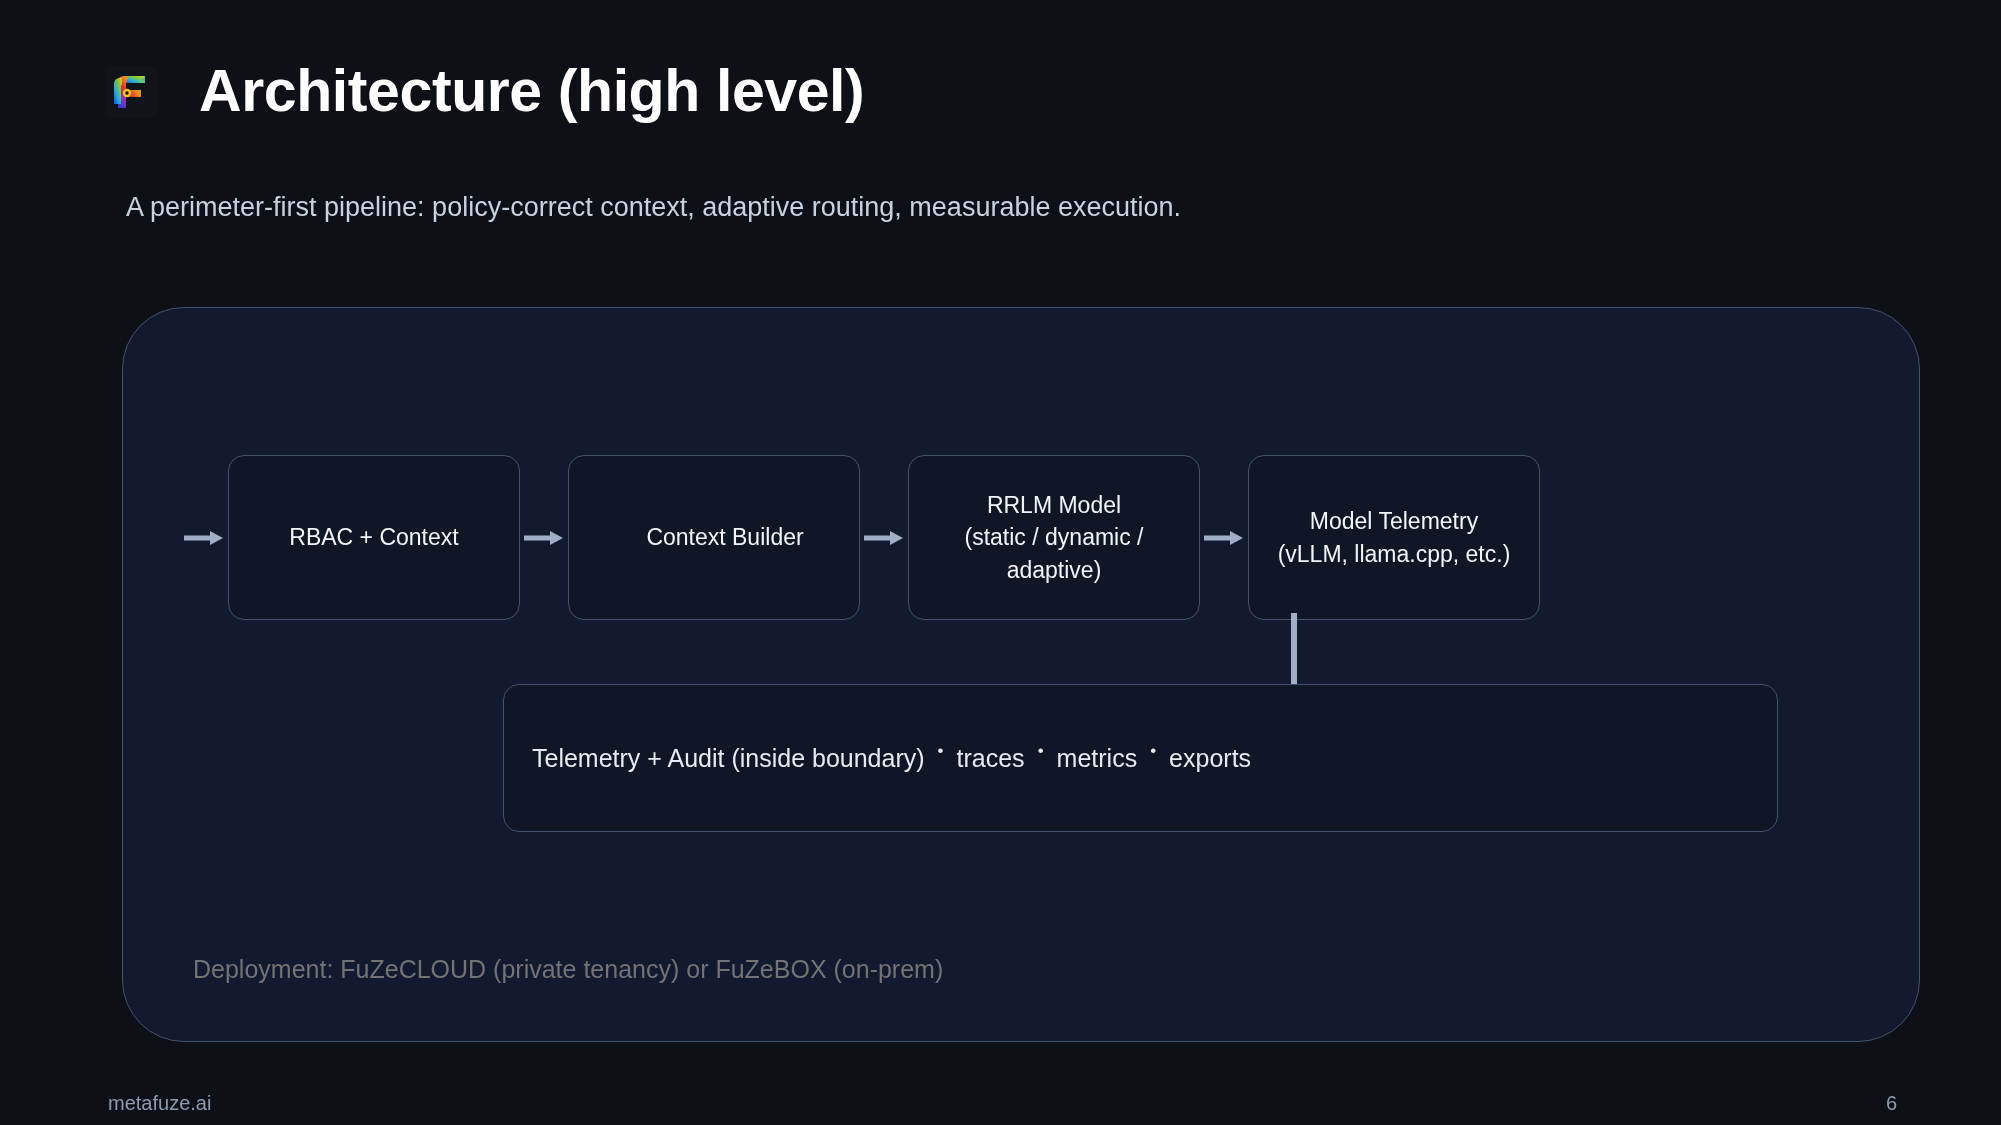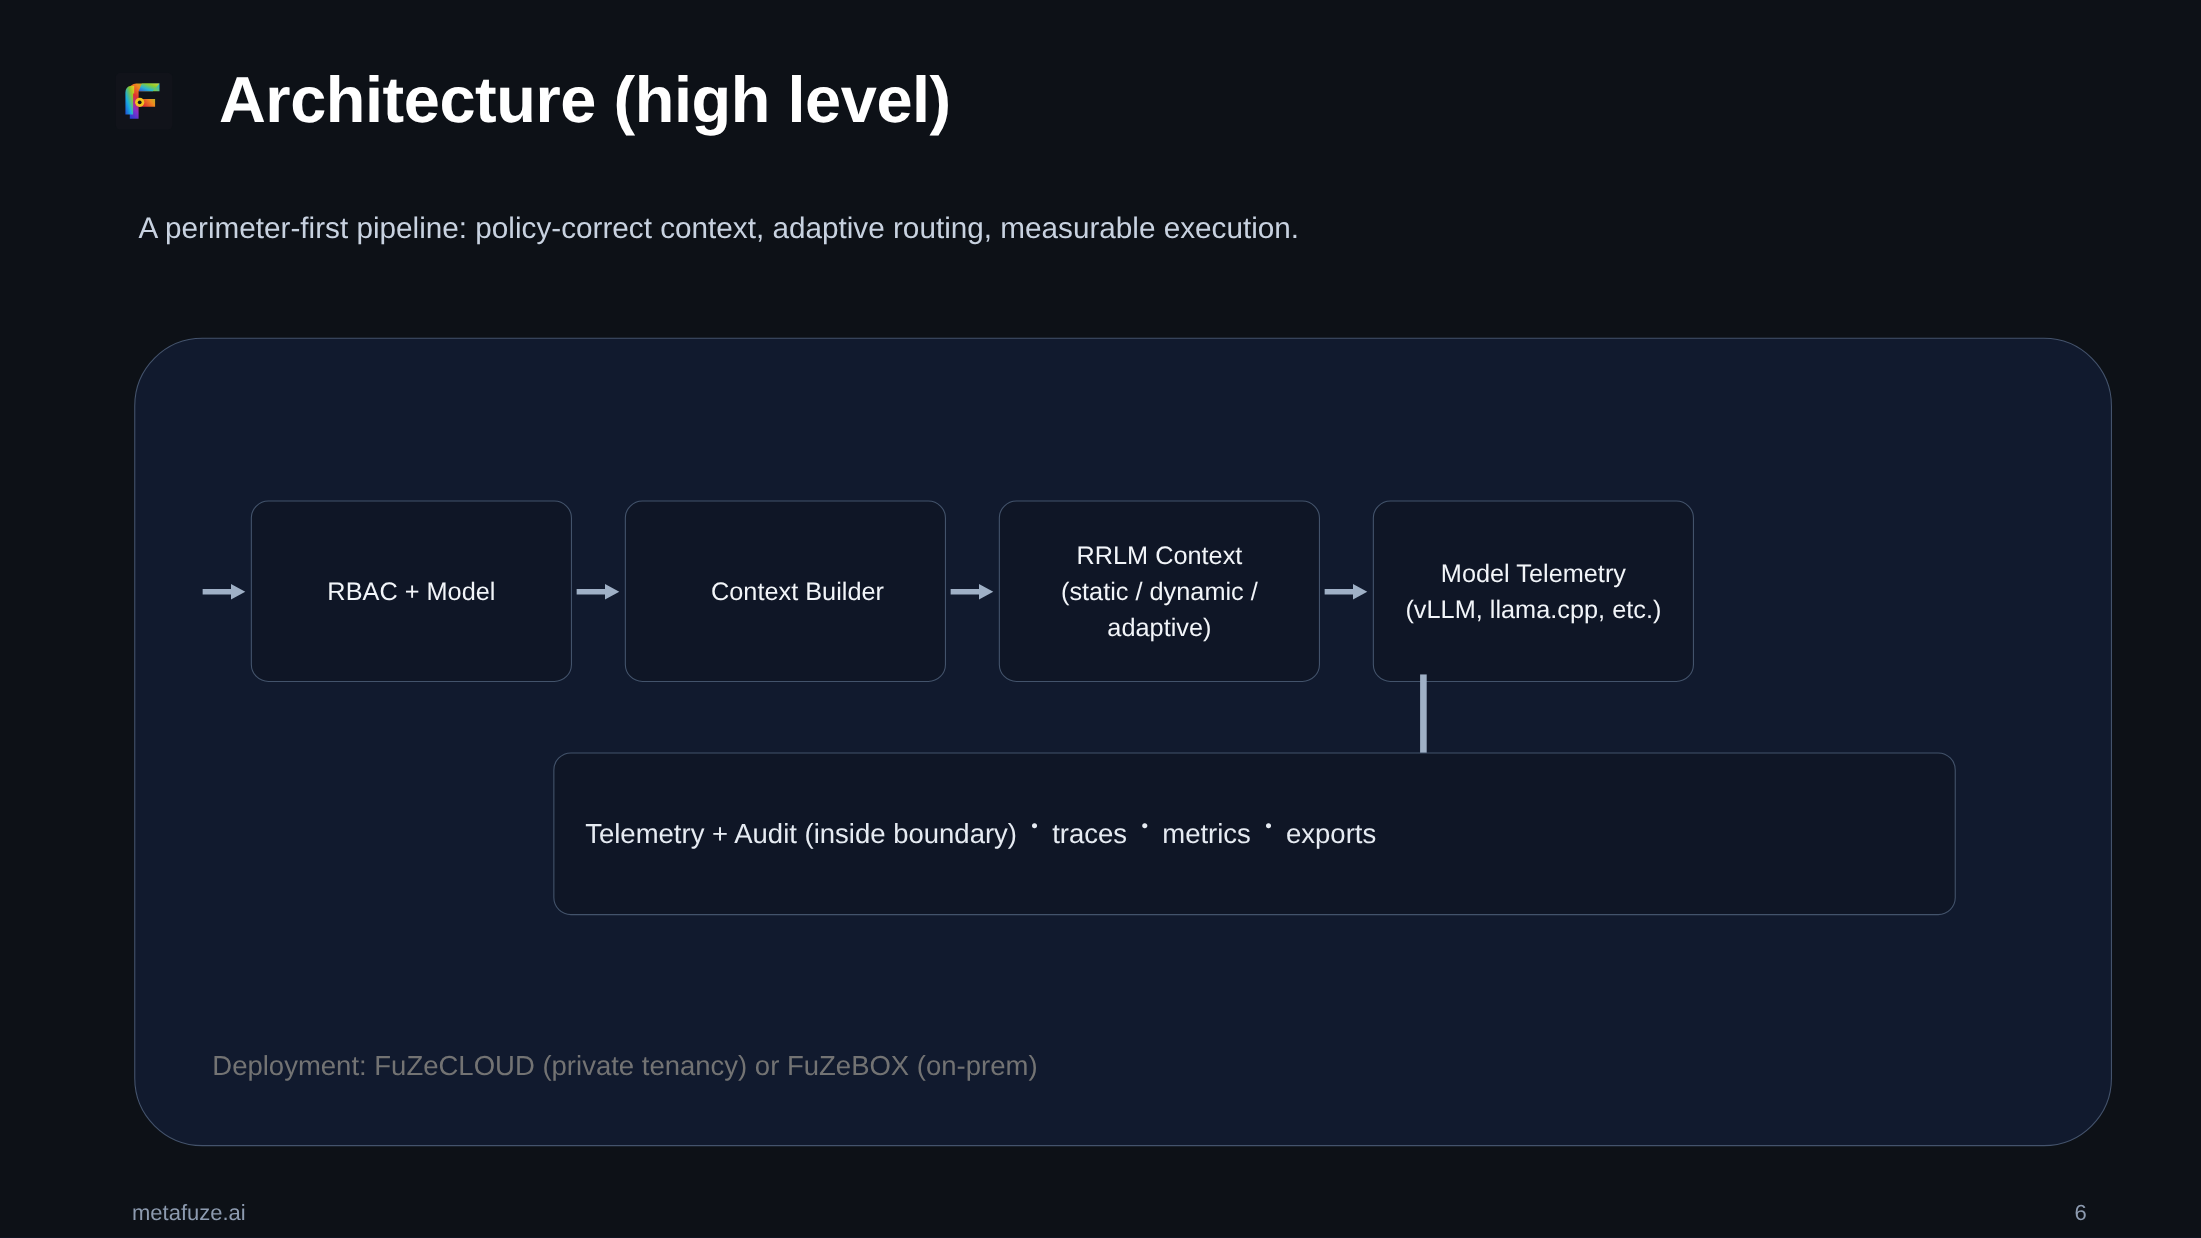"RRLM Context" span { text: Context -> Model }
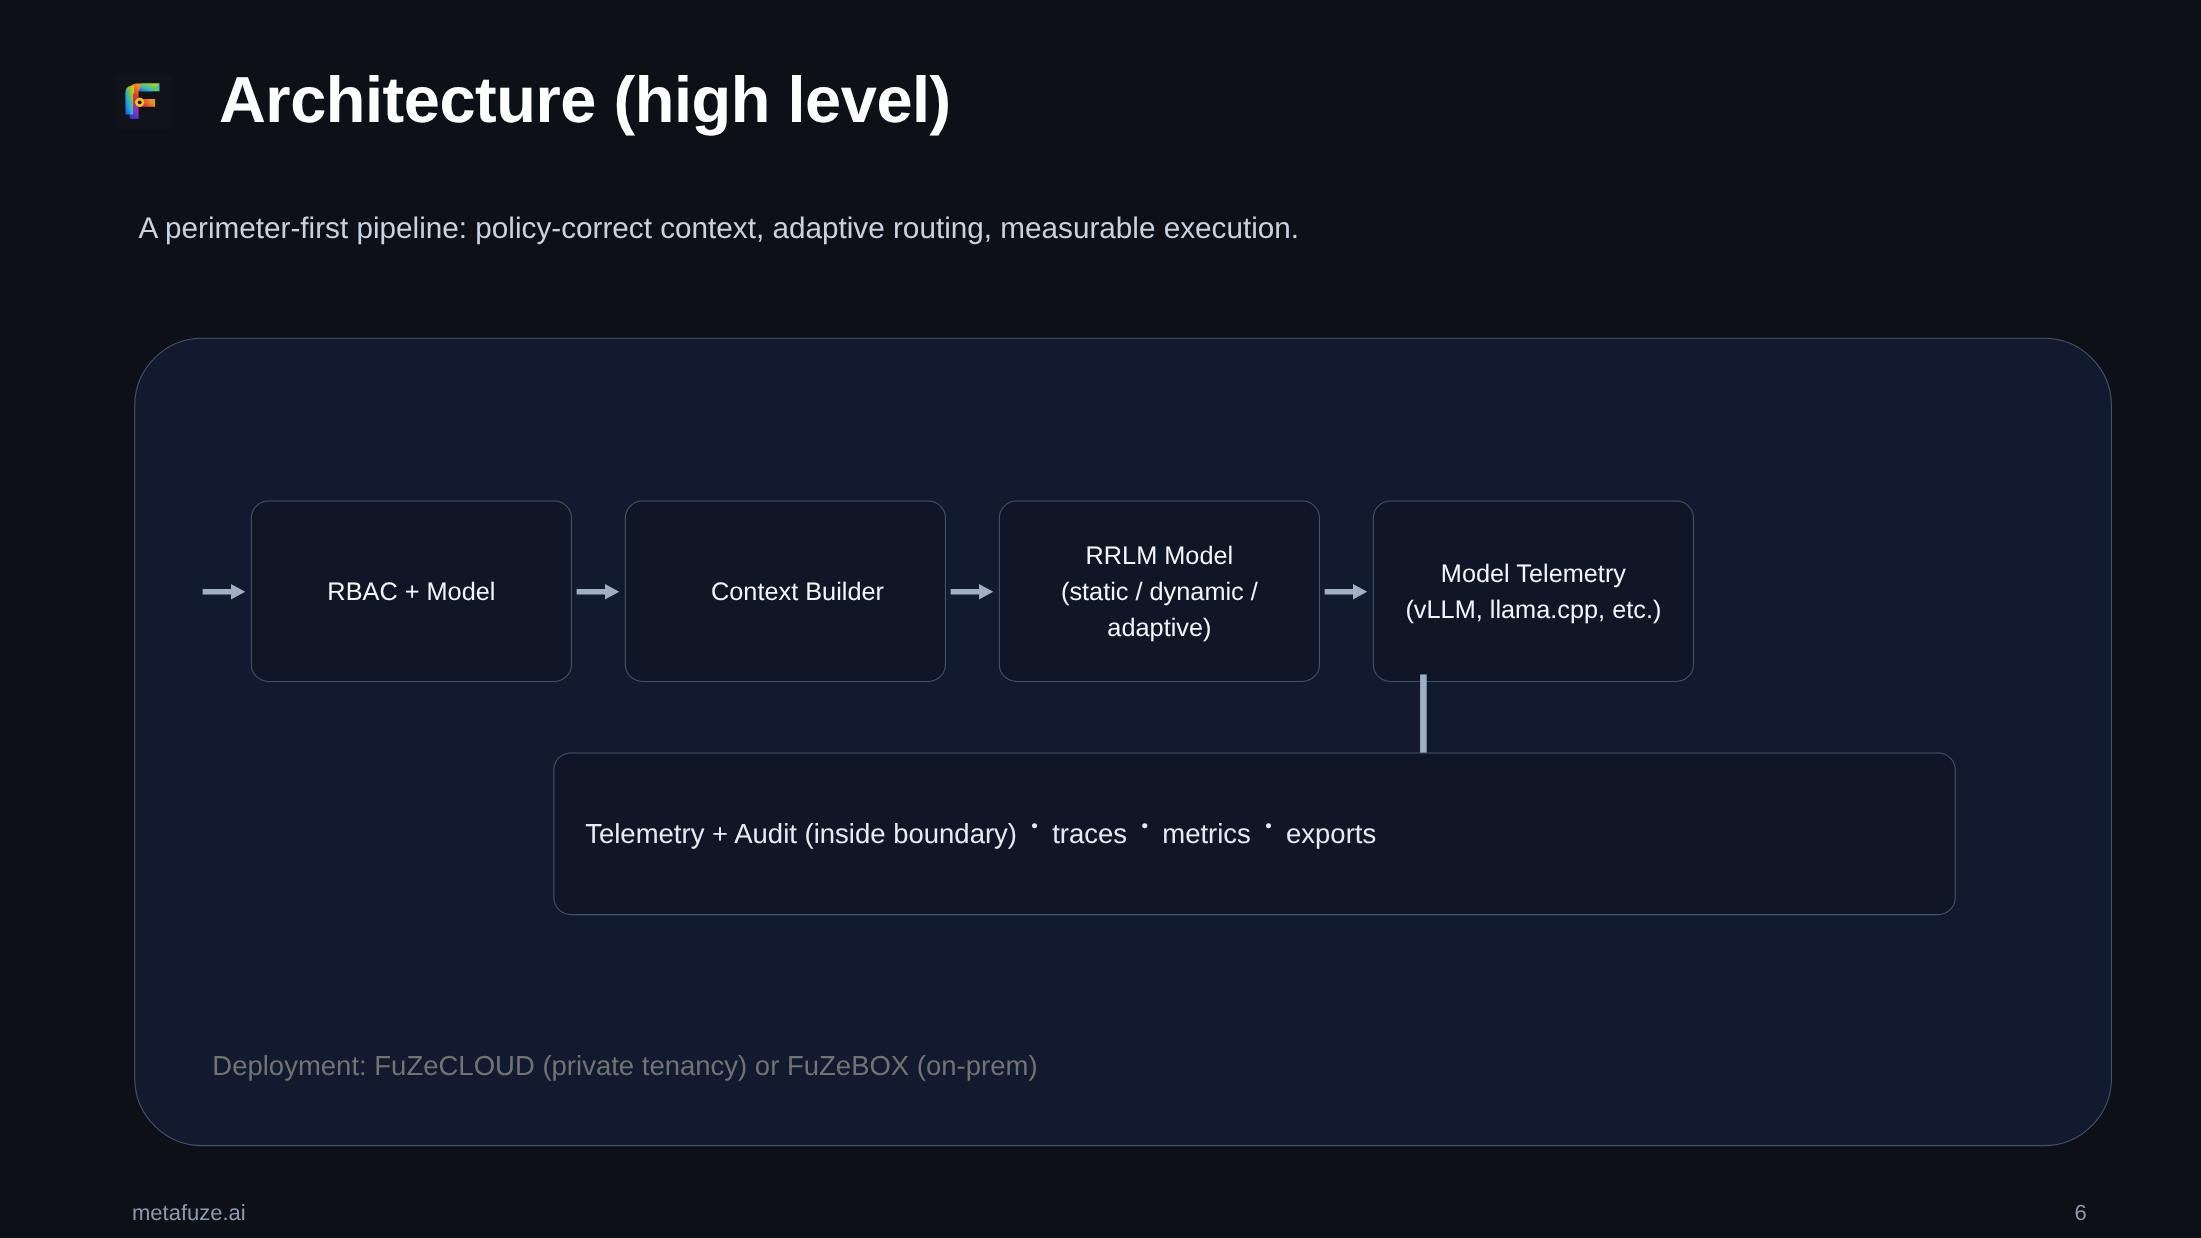"RBAC + Model" span { text: Model -> Context }
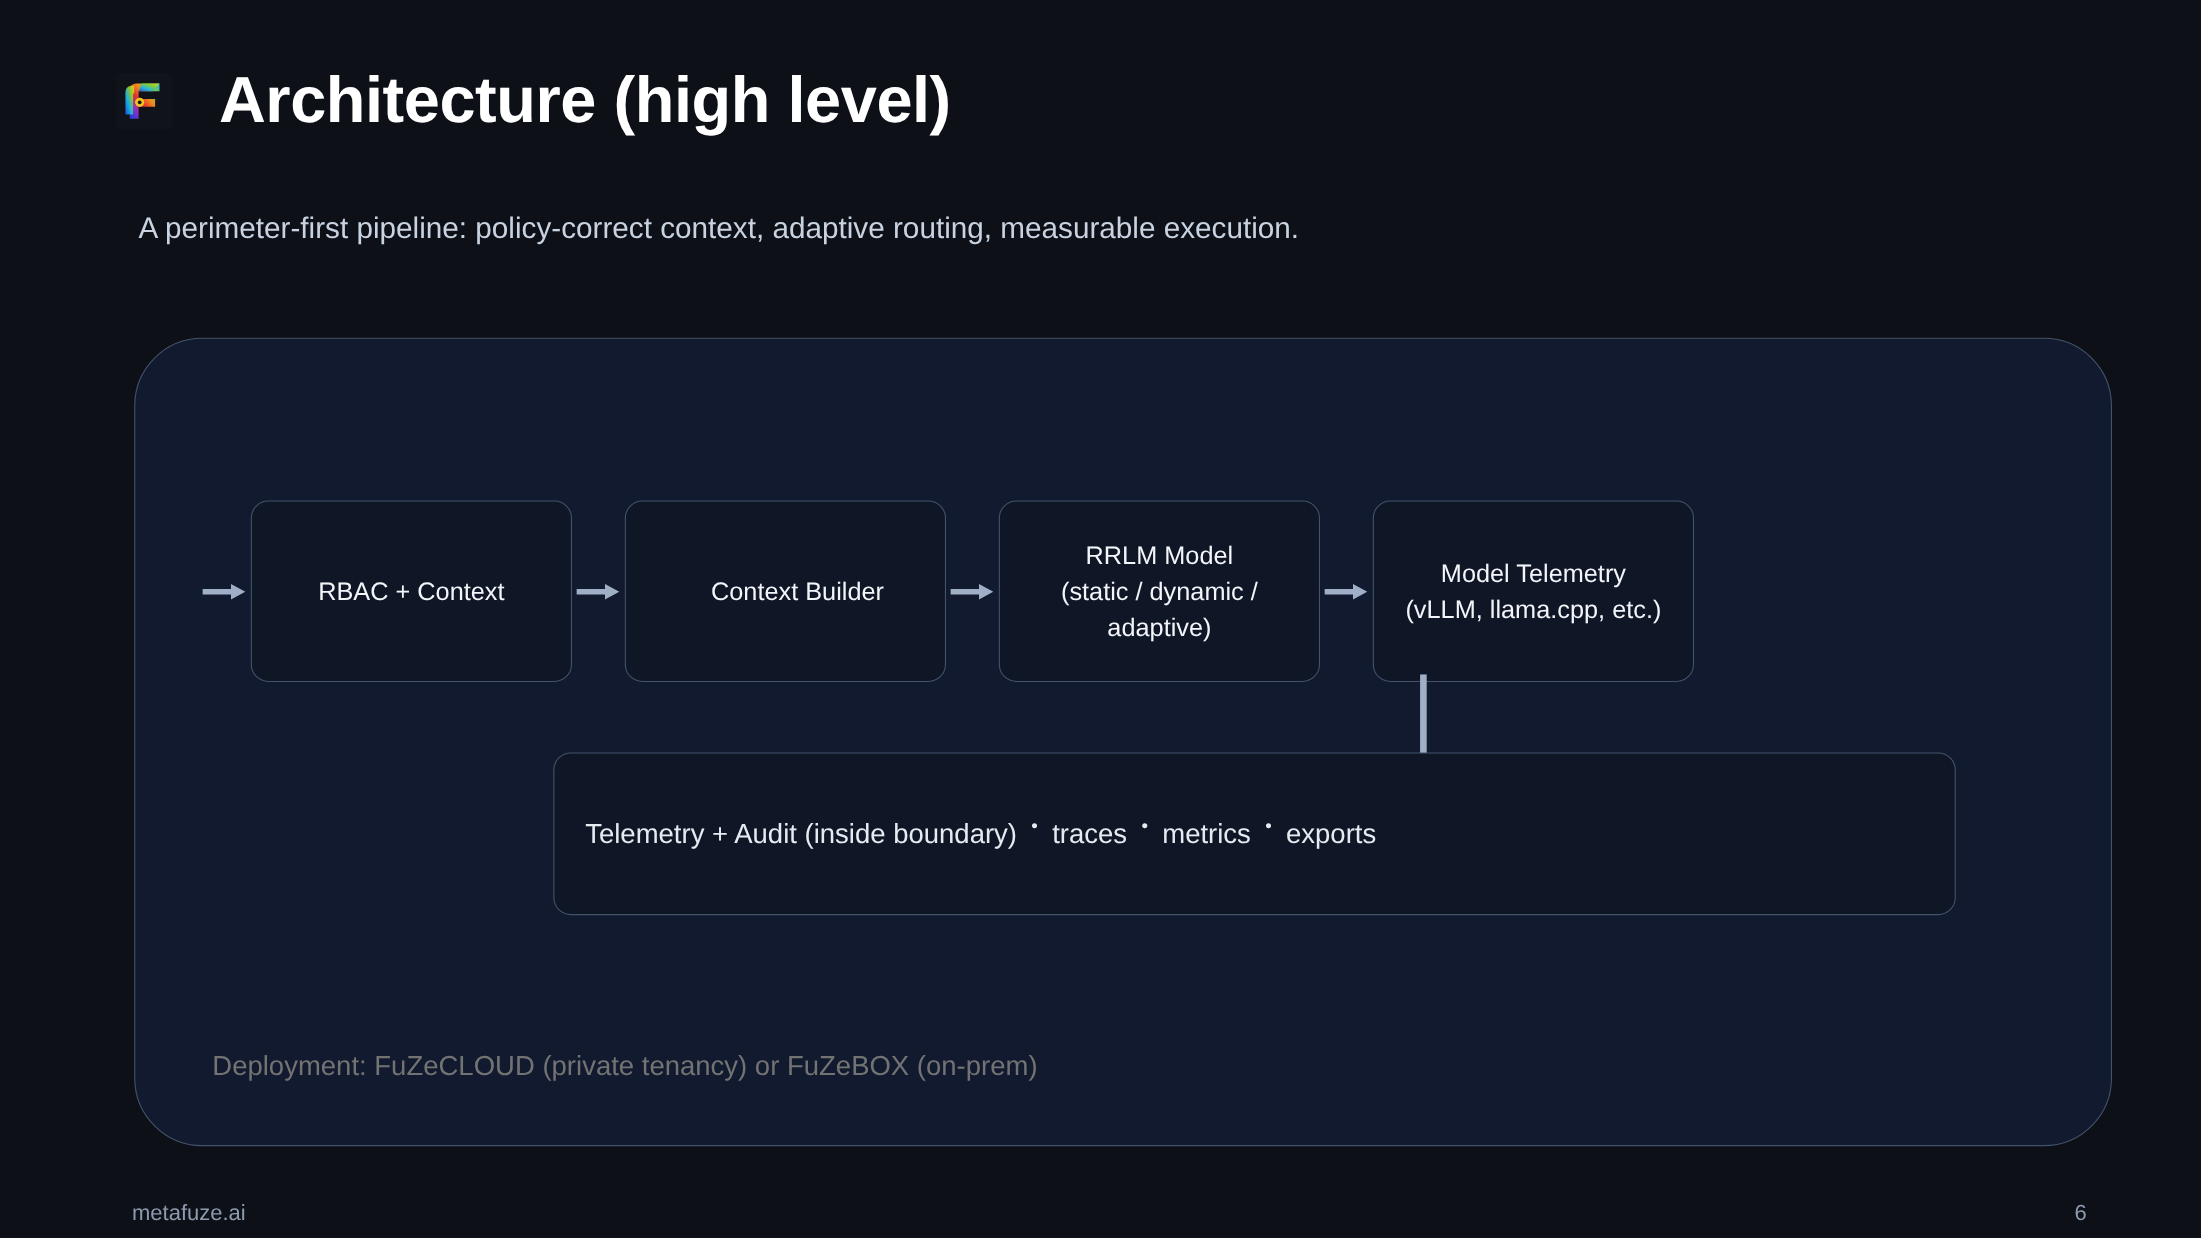"metafuze.ai" .footer-left { left: 120px -> 108px }
